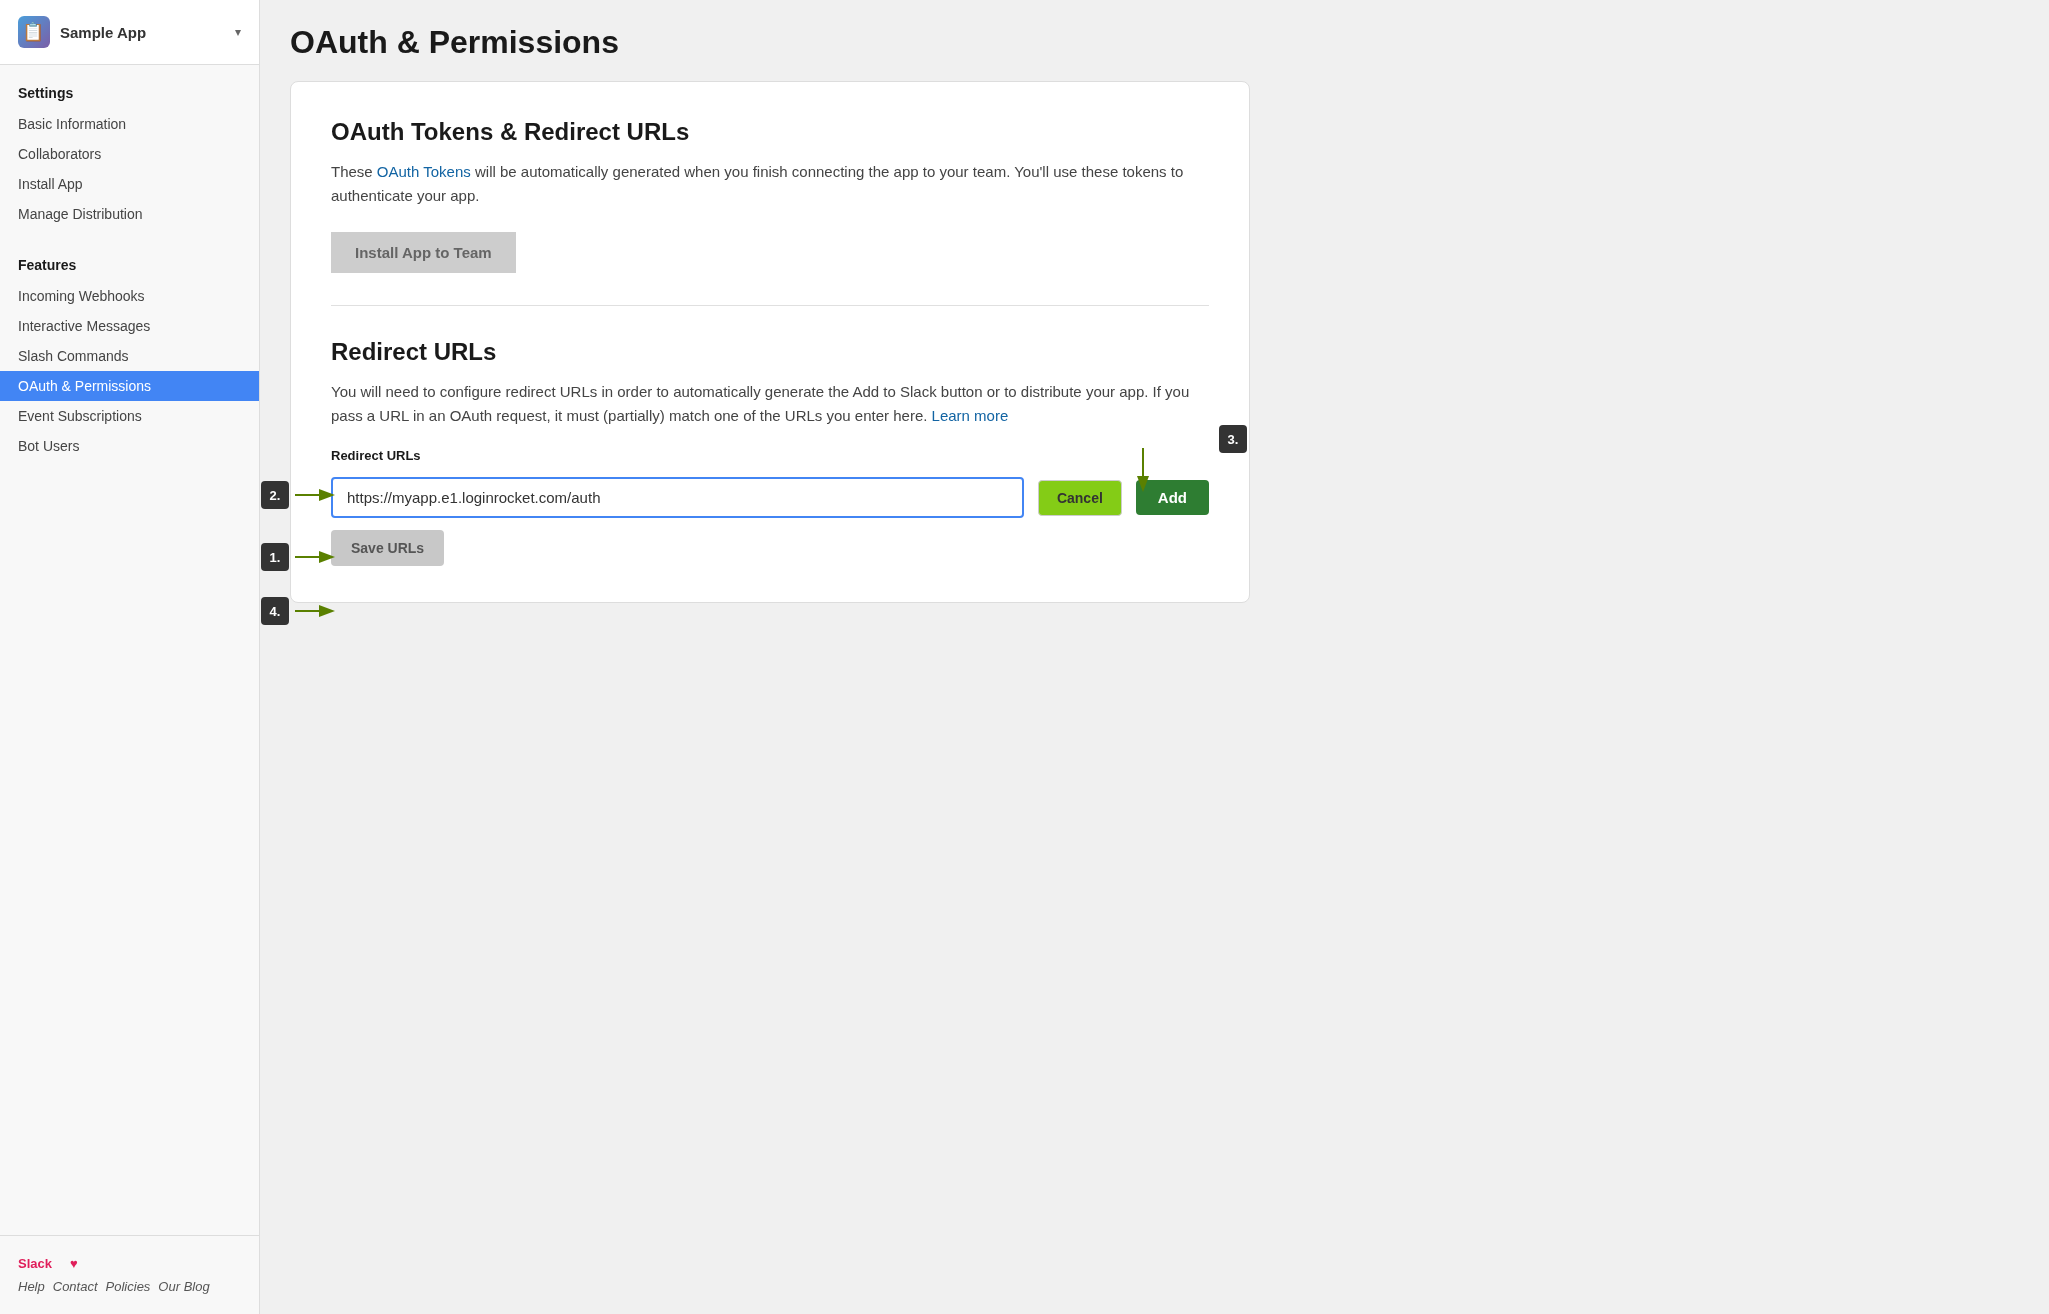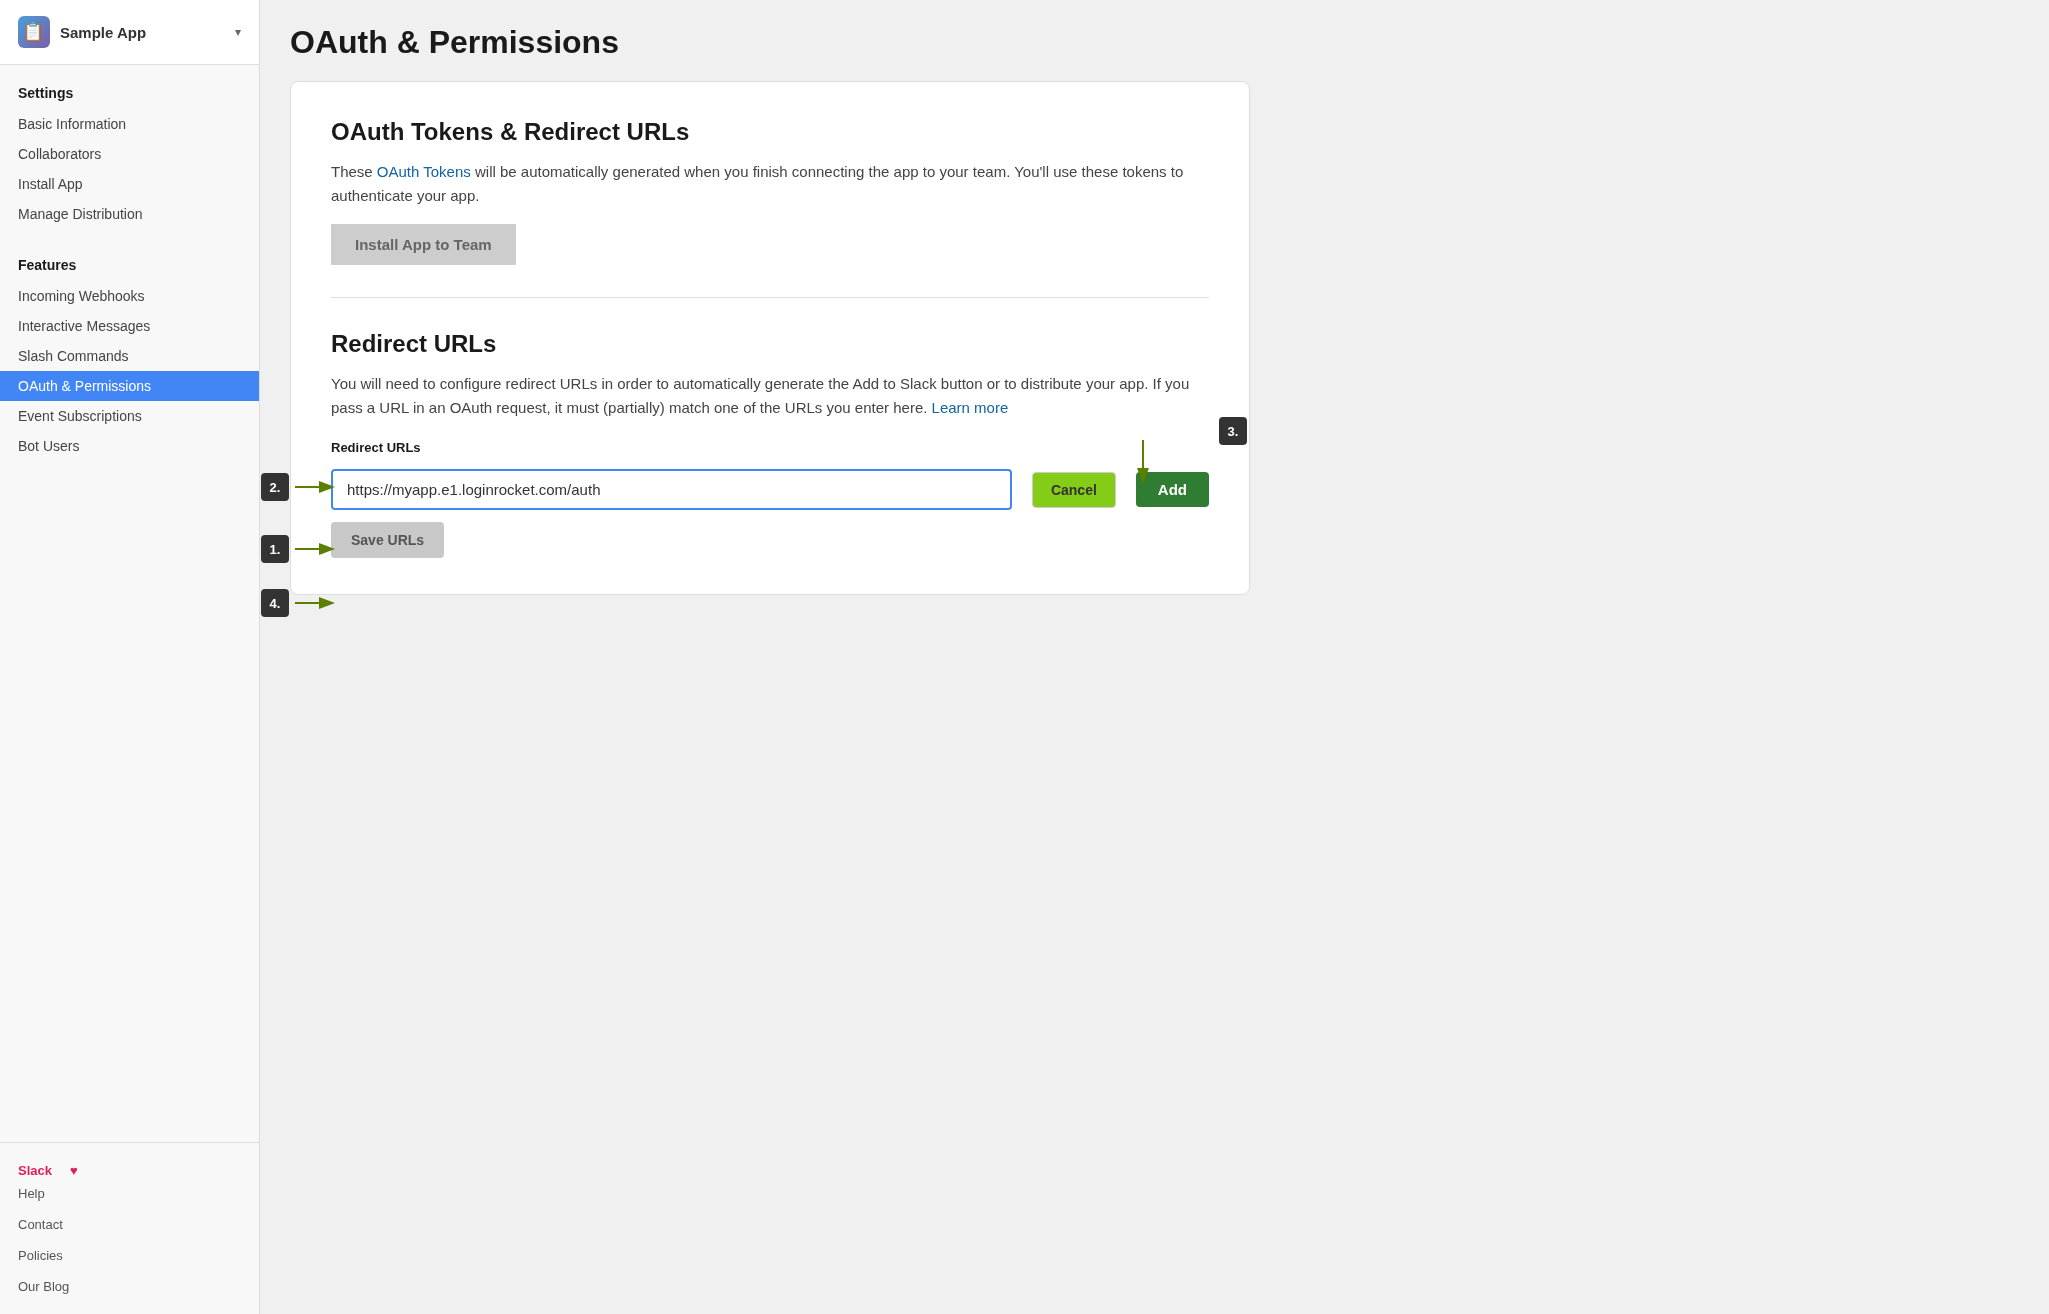"These OAuth Tokens will be" .section-description { margin-bottom: 16px -> 24px }
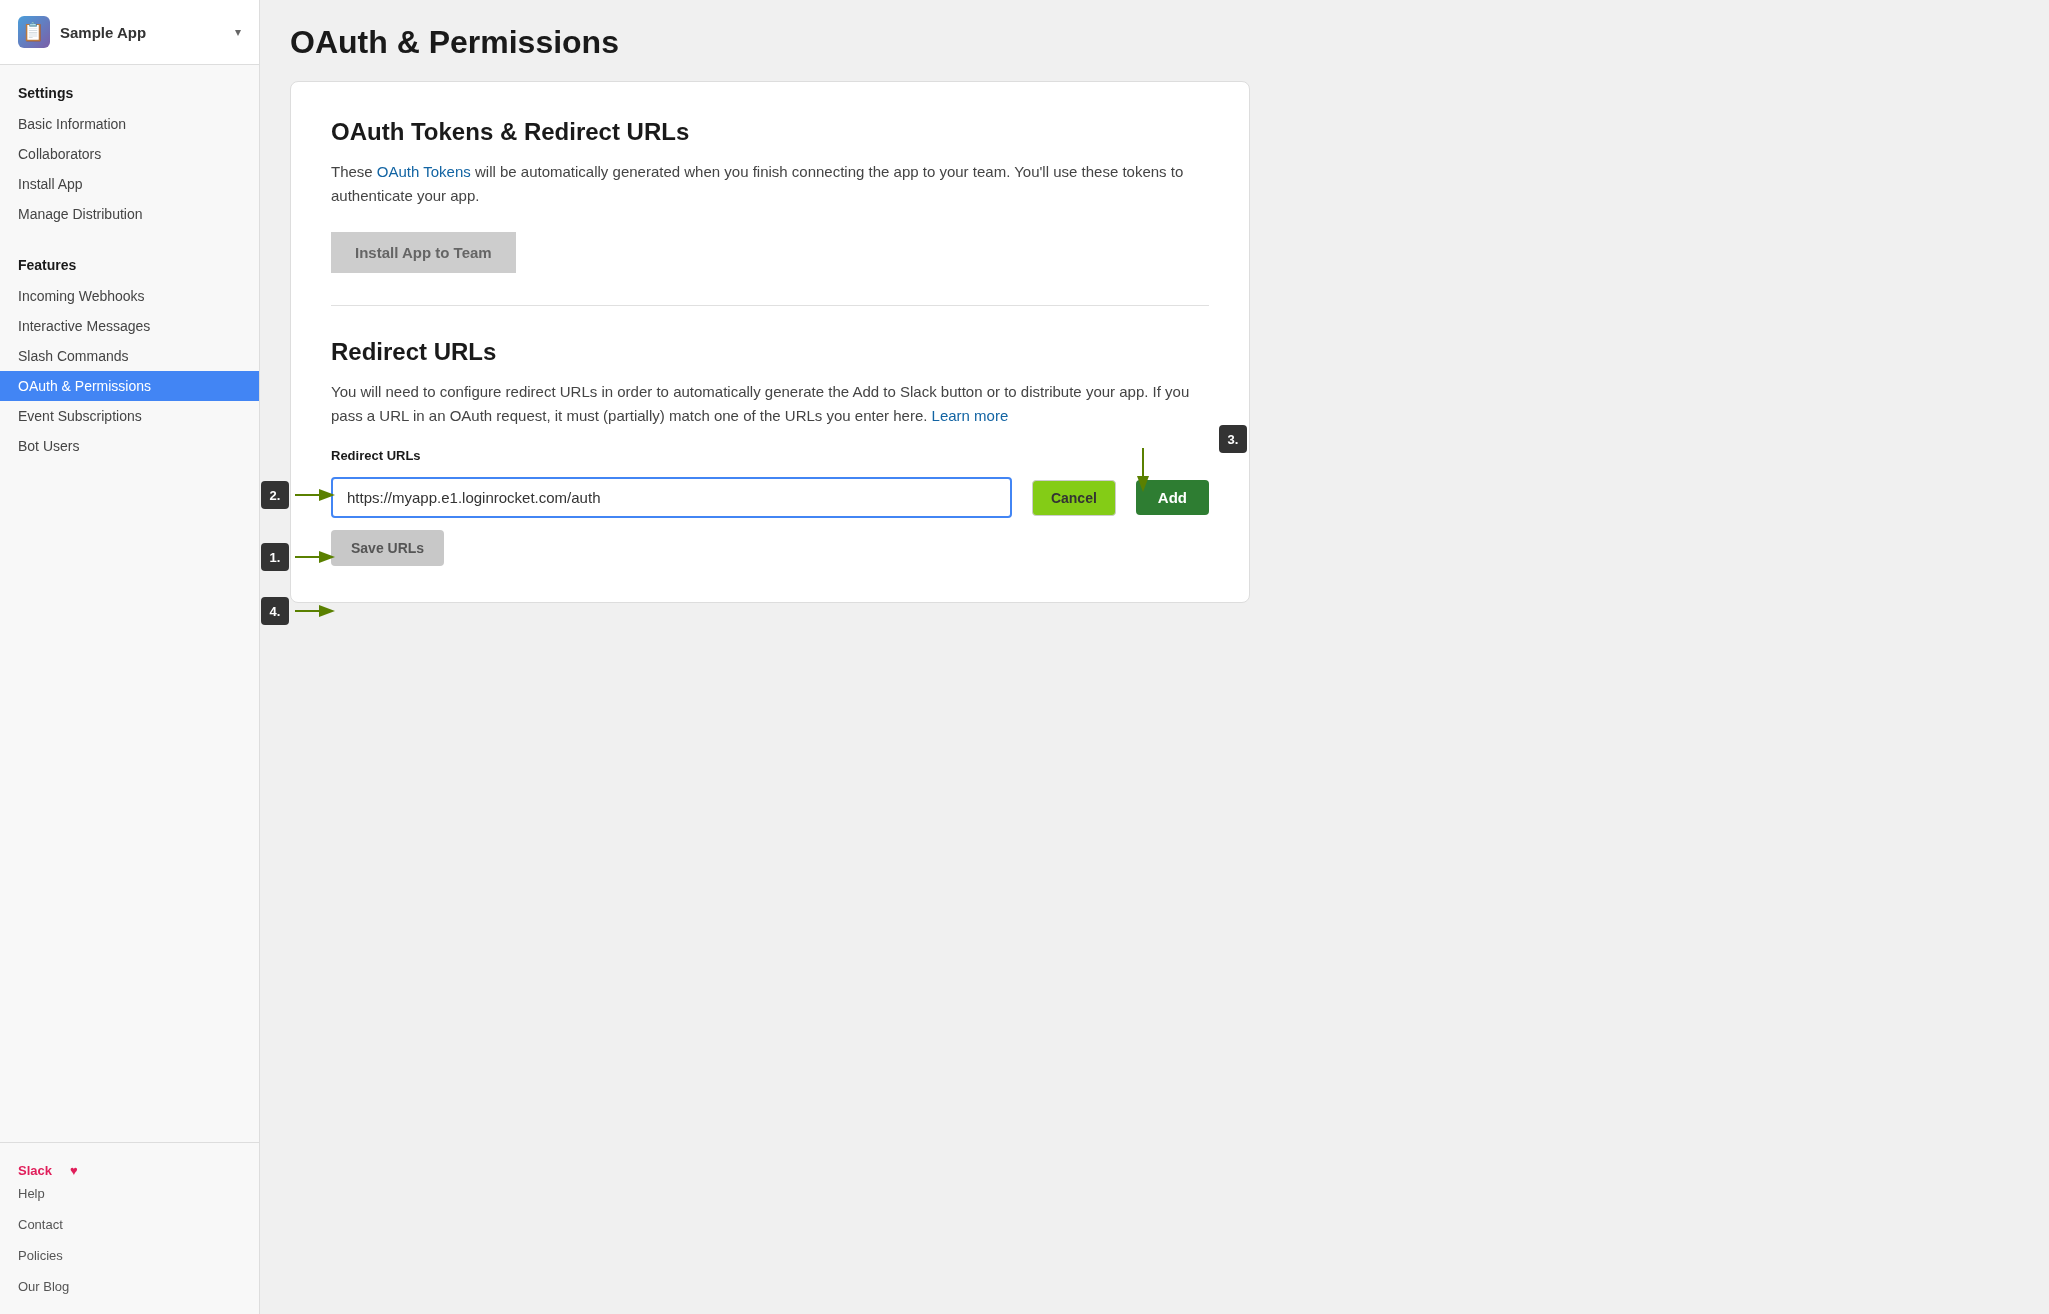"https://myapp.e1.loginrocket.com/auth" .input-row { gap: 20px -> 14px }
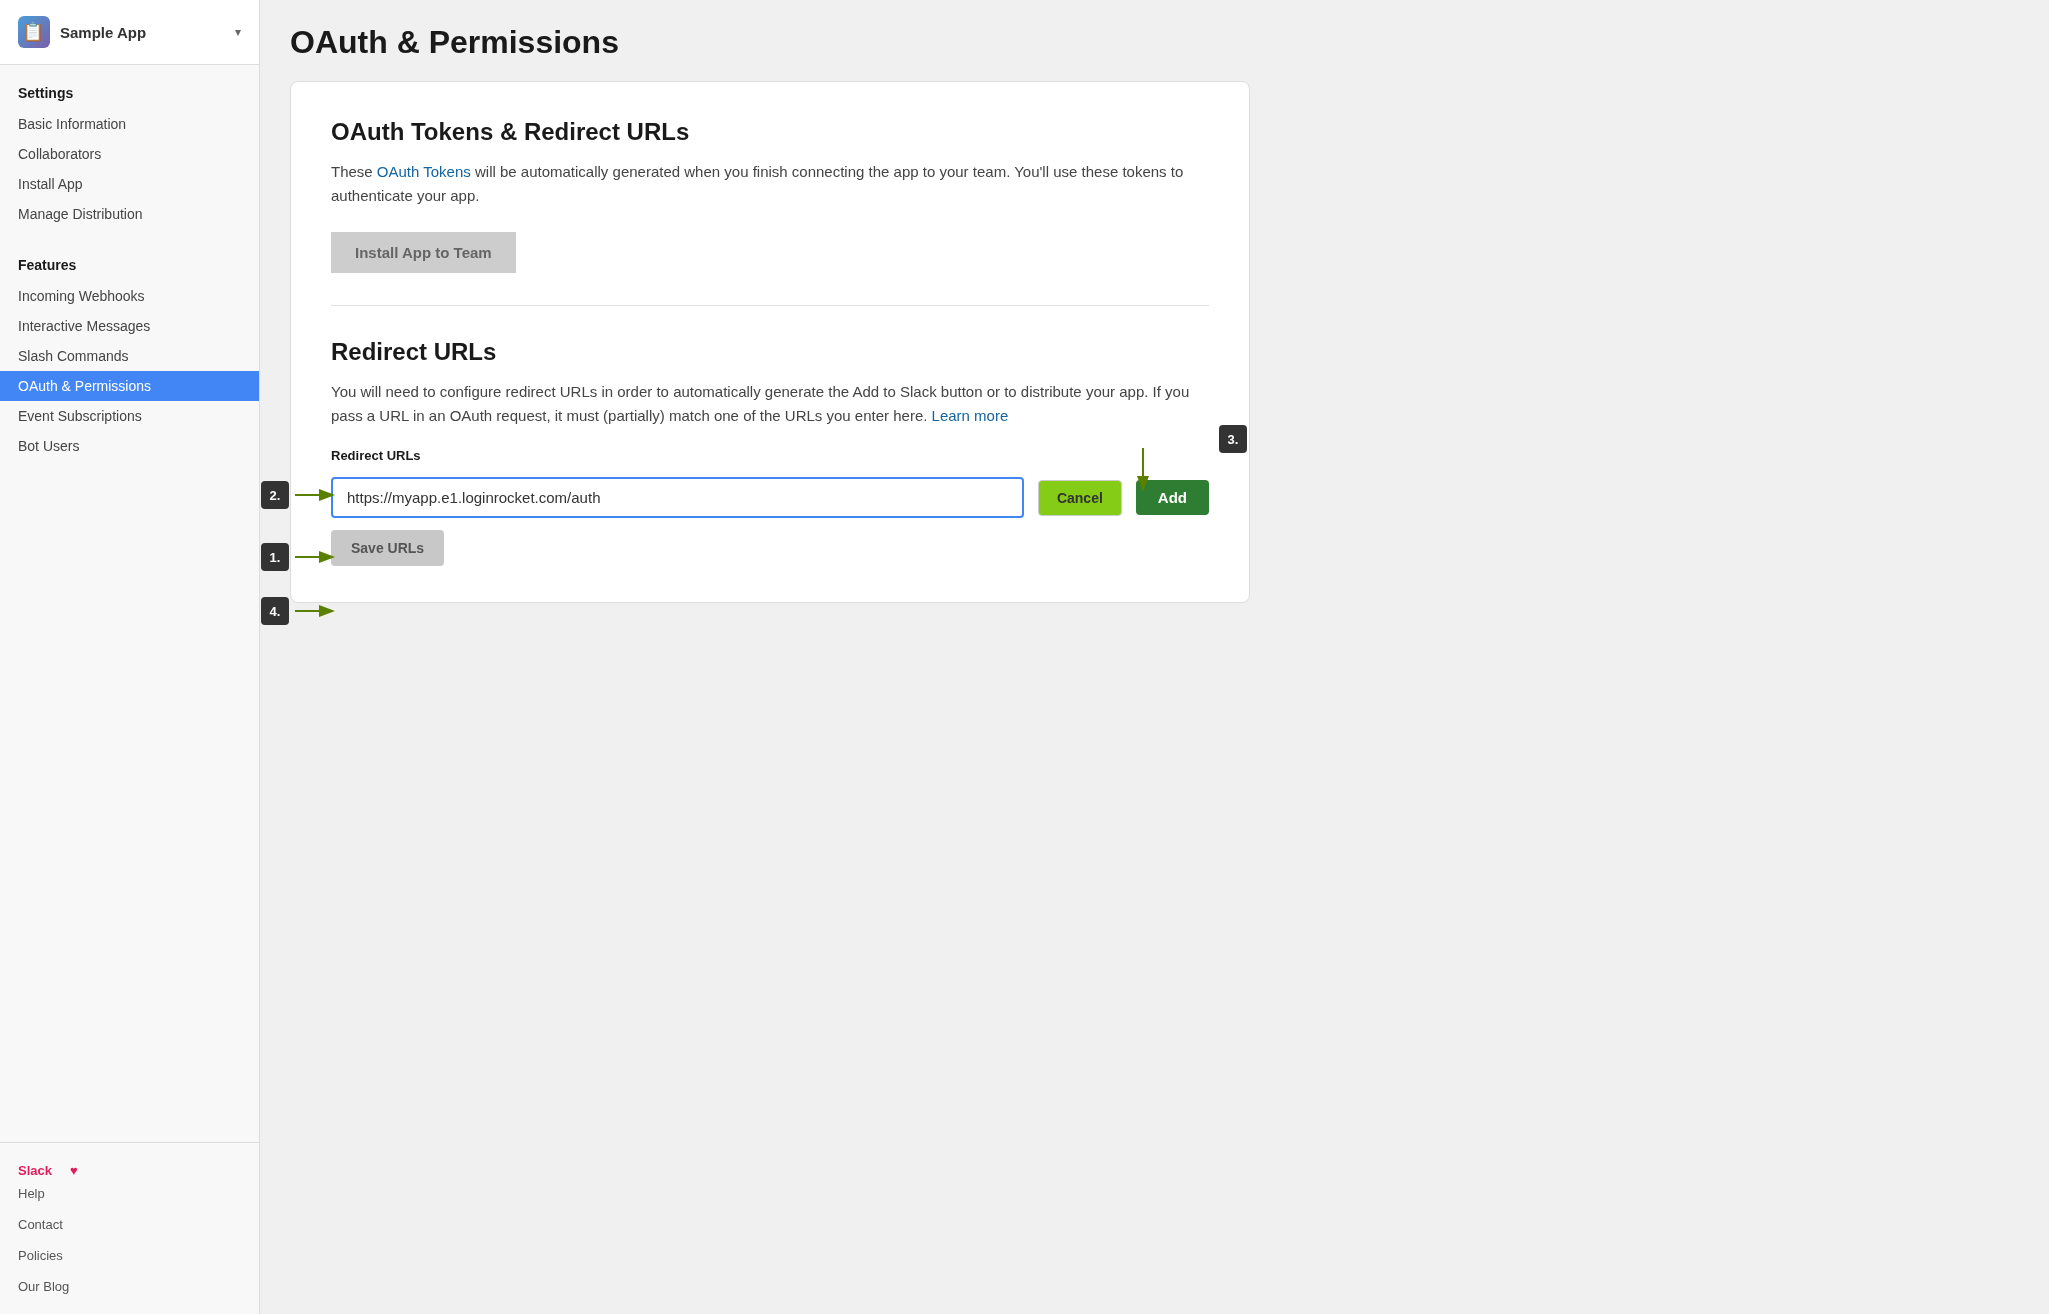"Help" .sidebar-footer-links { flex-direction: column -> none; font-style: none -> italic; gap: 16px -> 8px }
